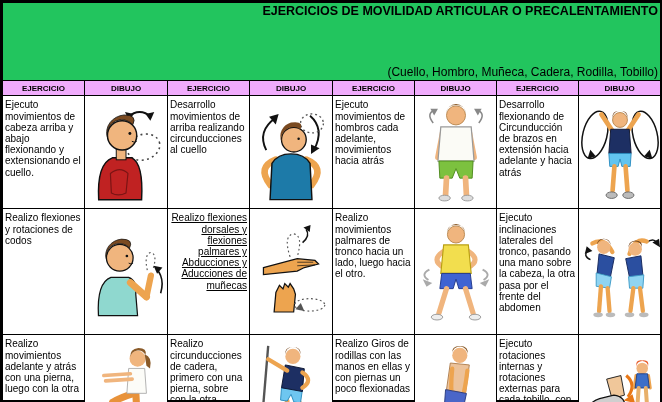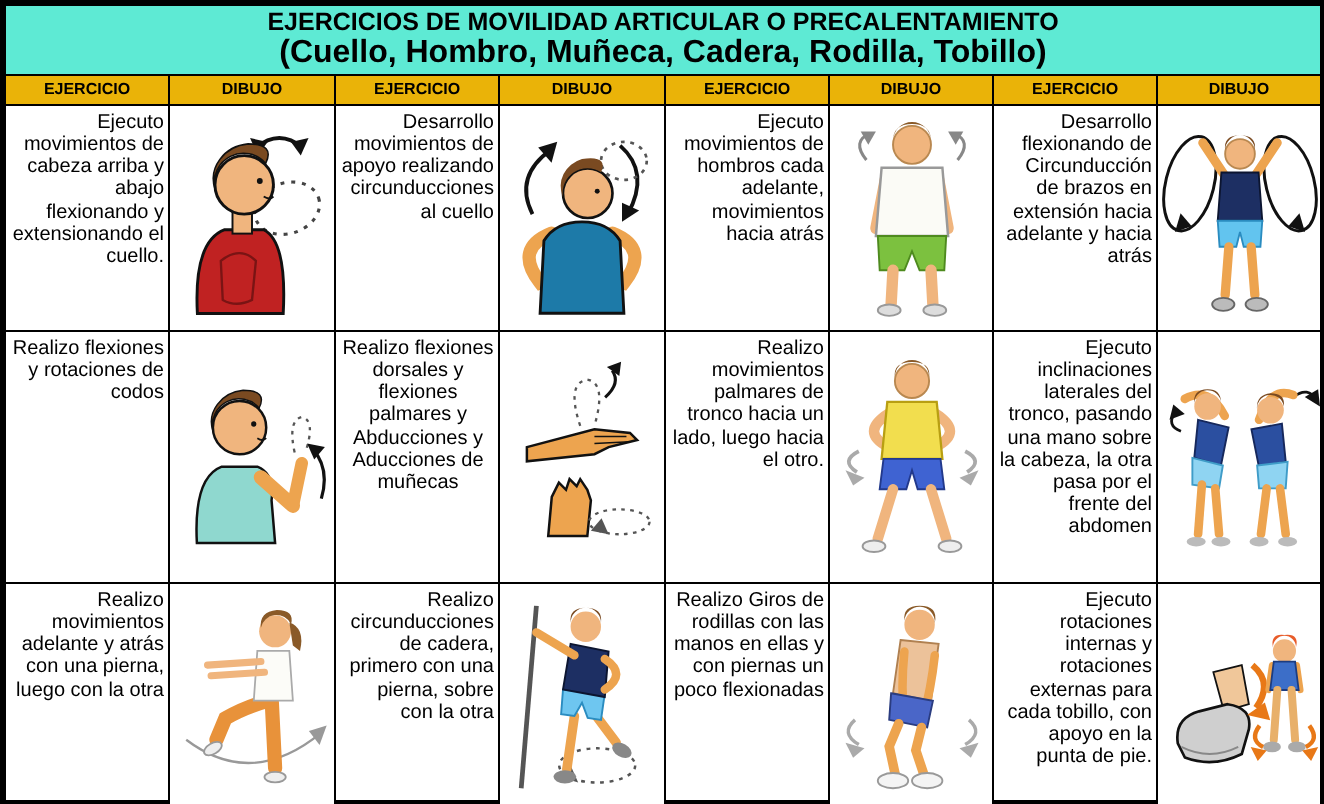"EJERCICIOS DE MOVILIDAD ARTICULAR O" .title-cell { background: #5eead4 -> #22c55e; text-align: center -> right }
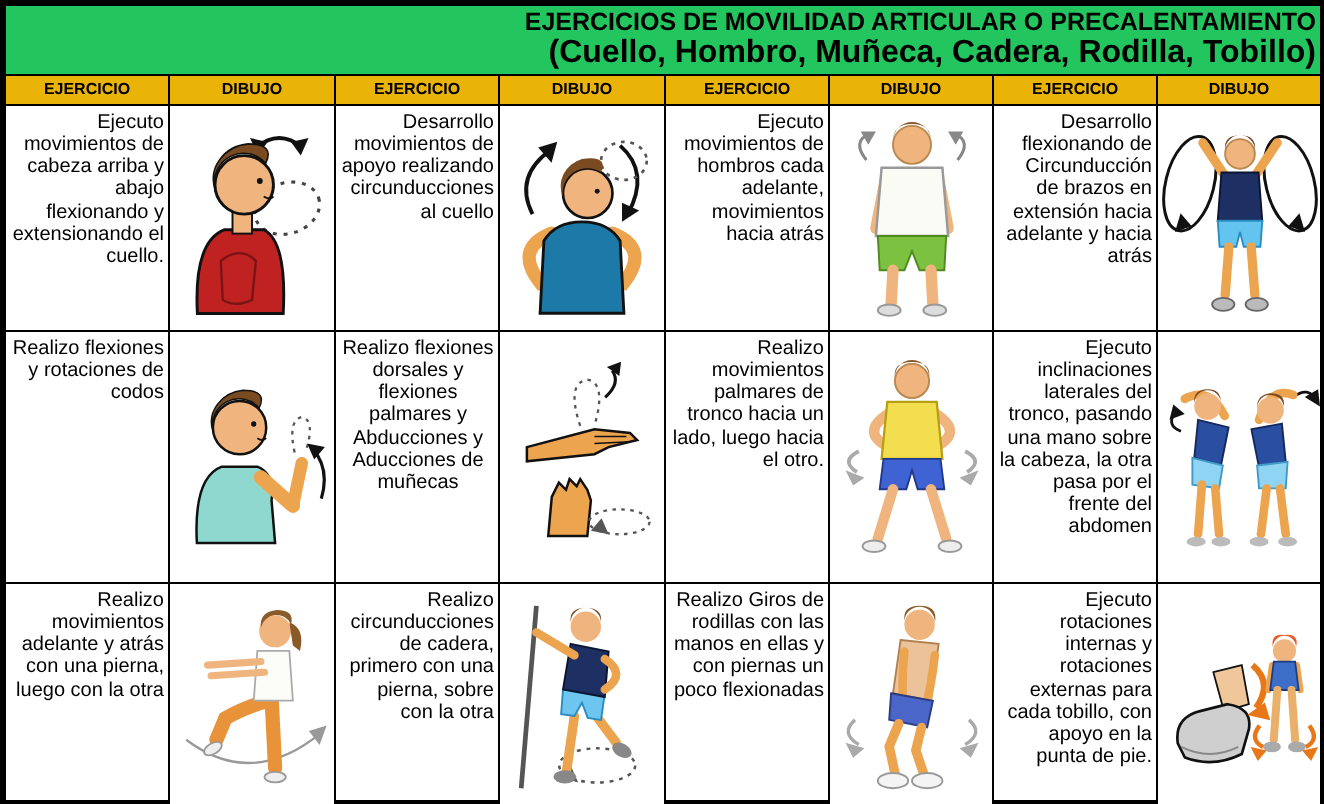"(Cuello, Hombro, Muñeca, Cadera," .title-line2 { font-size: 16px -> 12px; font-weight: bold -> normal; margin-top: none -> 48px }
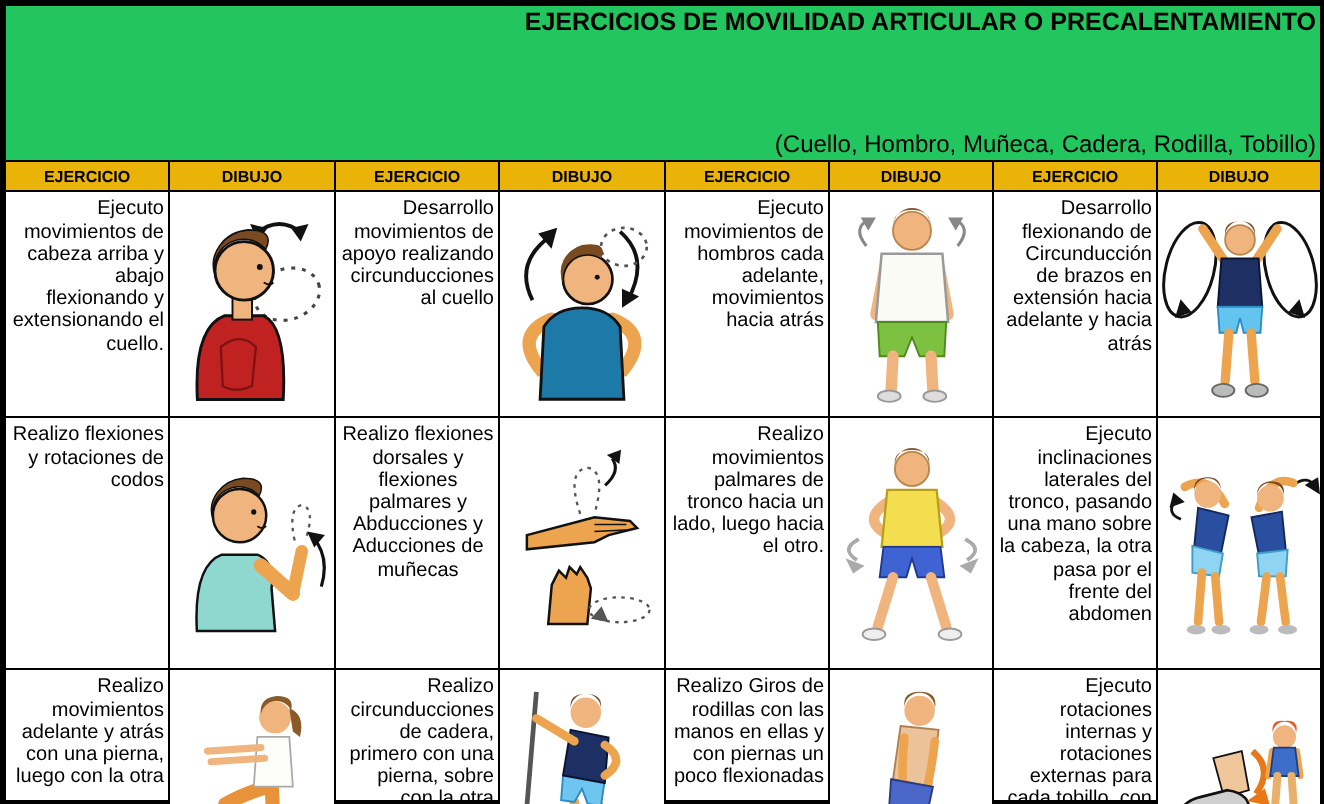"EJERCICIO" .hdr { background: #eab308 -> #f0abfc }
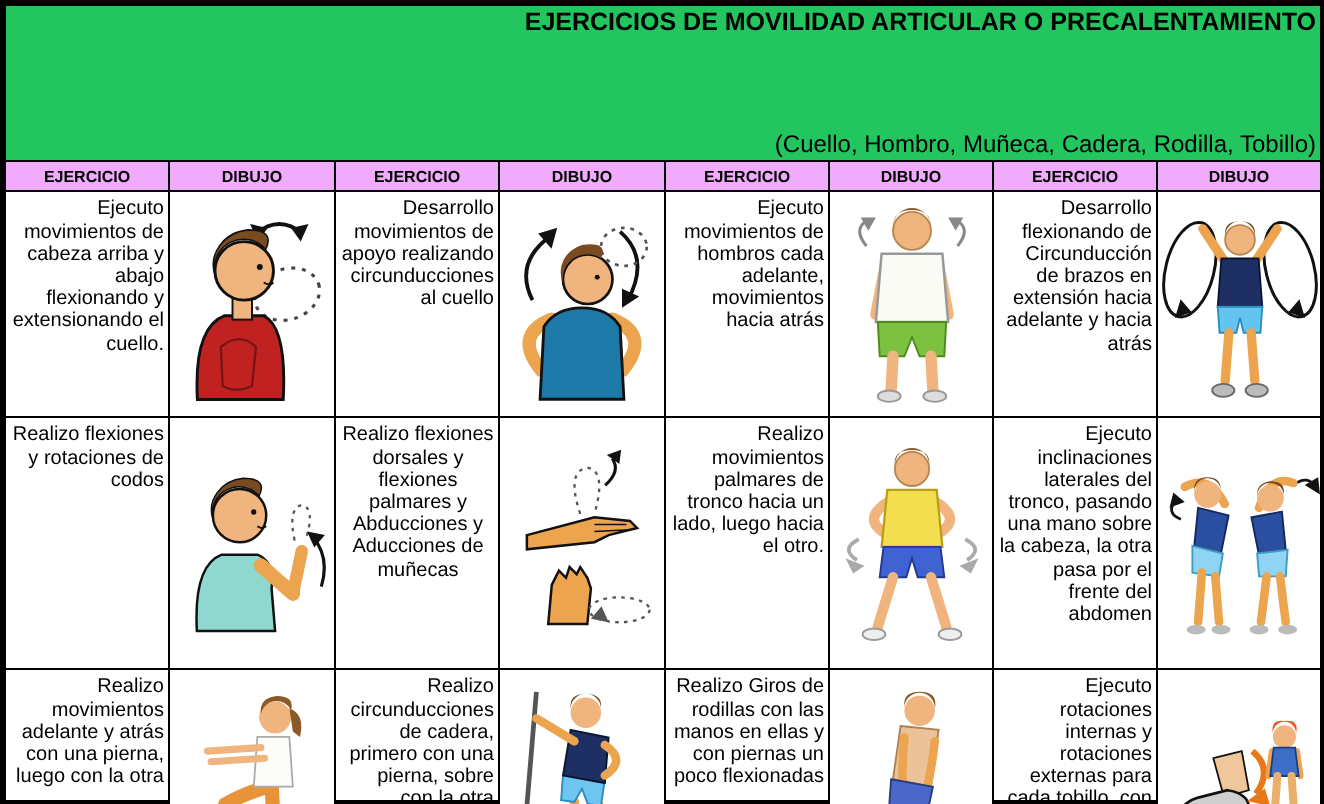"Ejecuto movimientos de cabeza arriba" .ex { text-align: right -> left }
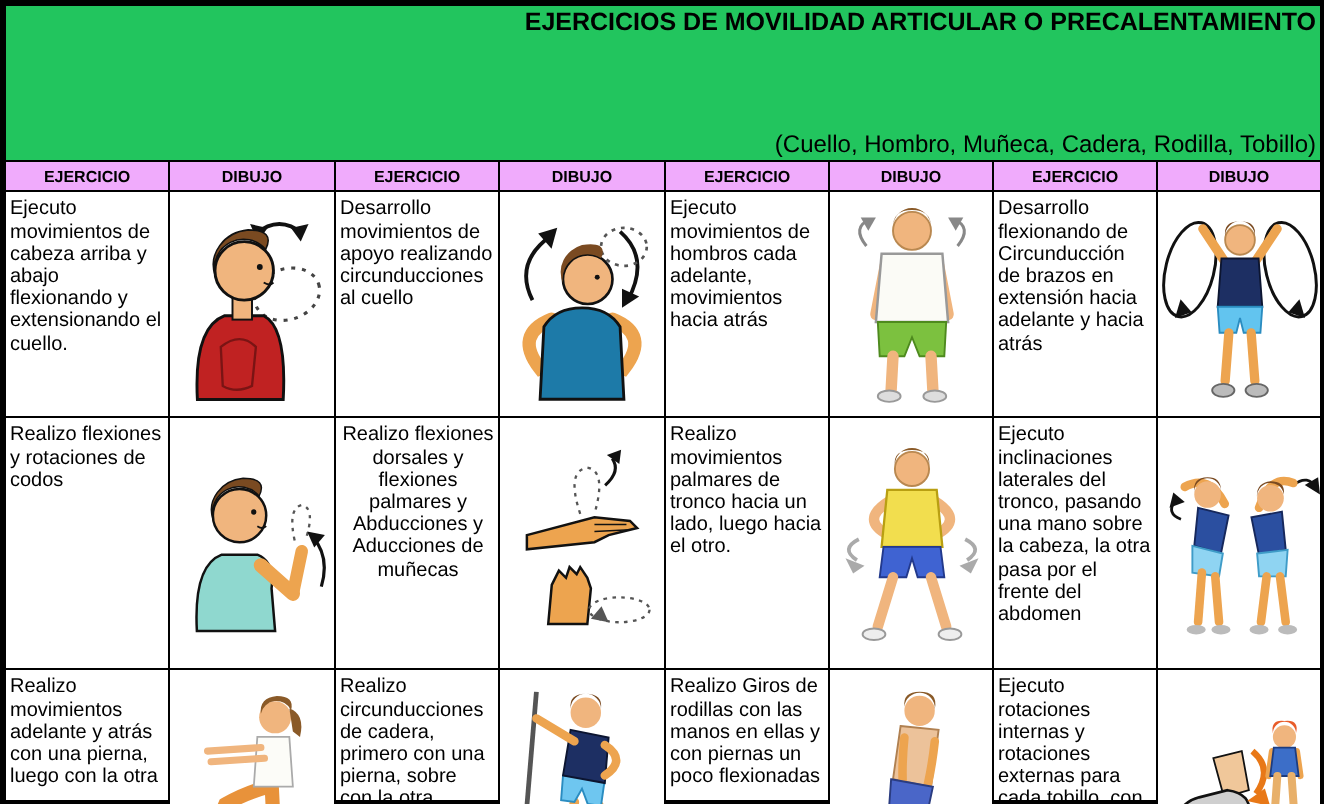"Desarrollo movimientos de apoyo" td.ex { text: apoyo -> arriba }
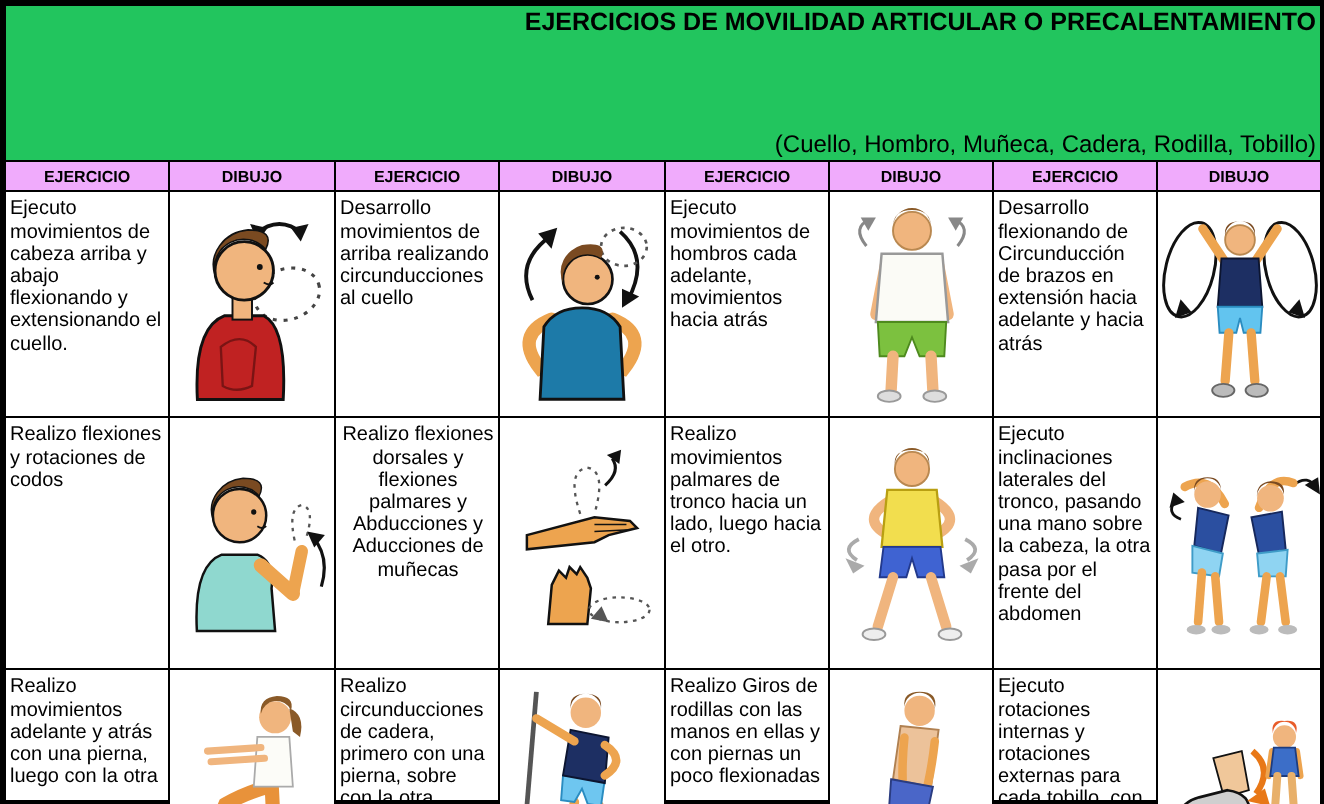"Realizo flexiones dorsales y flexiones" .ex.left { text-align: center -> right; text-decoration: none -> underline }
